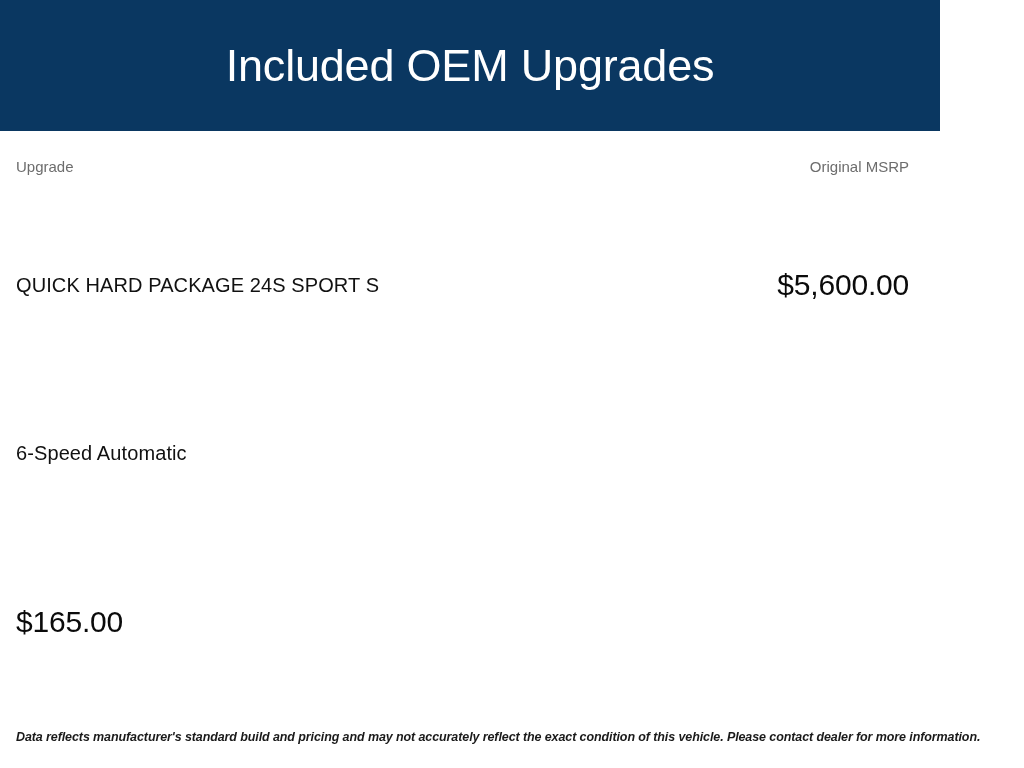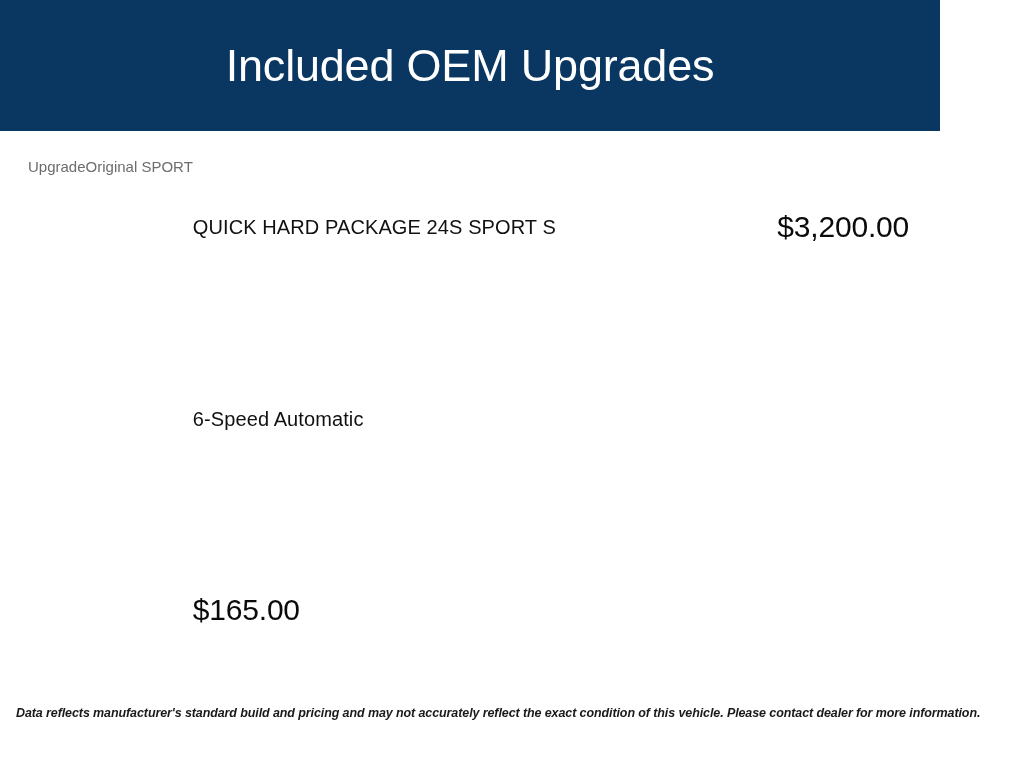"Upgrade" .table-area { flex-direction: row -> column; padding: 0 31px 0 28px -> 0 31px 0 16px }
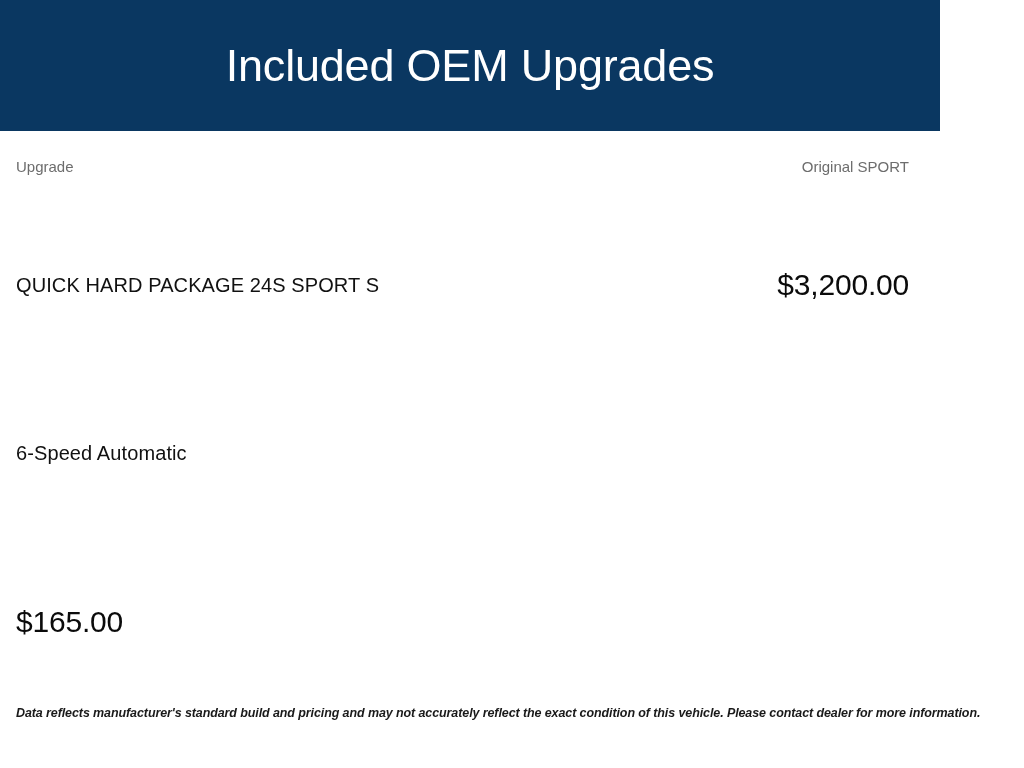"Original SPORT" div.col-head { text: SPORT -> MSRP }
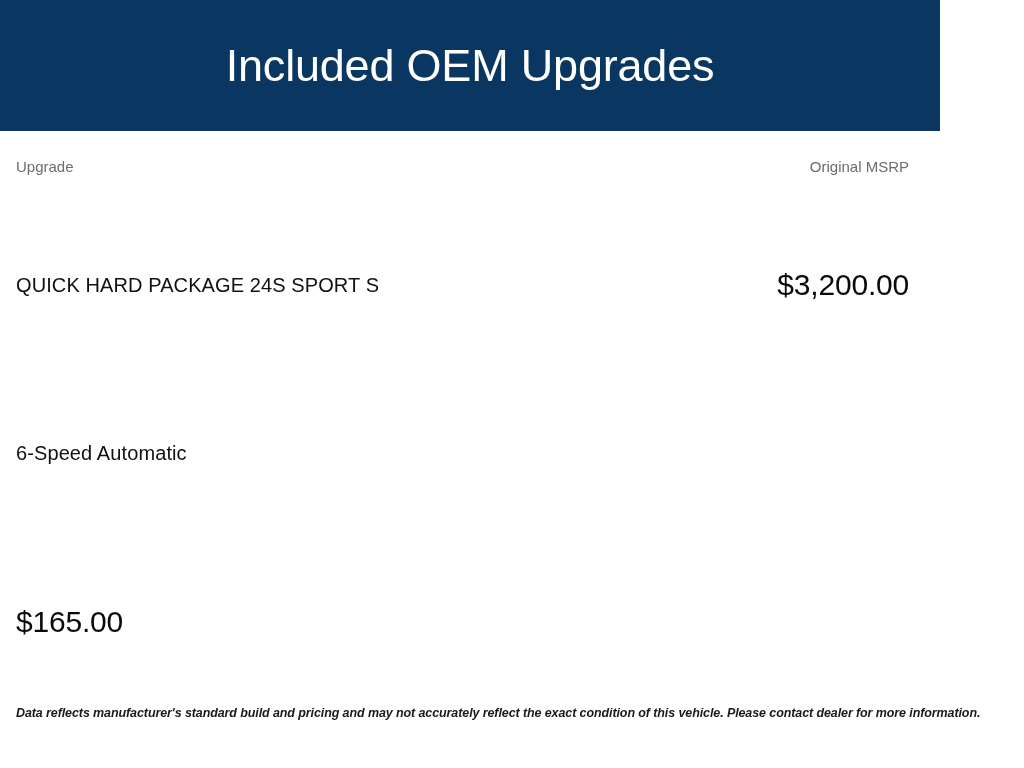"$3,200.00" div.upgrade-price { text: $3,200.00 -> $5,600.00 }
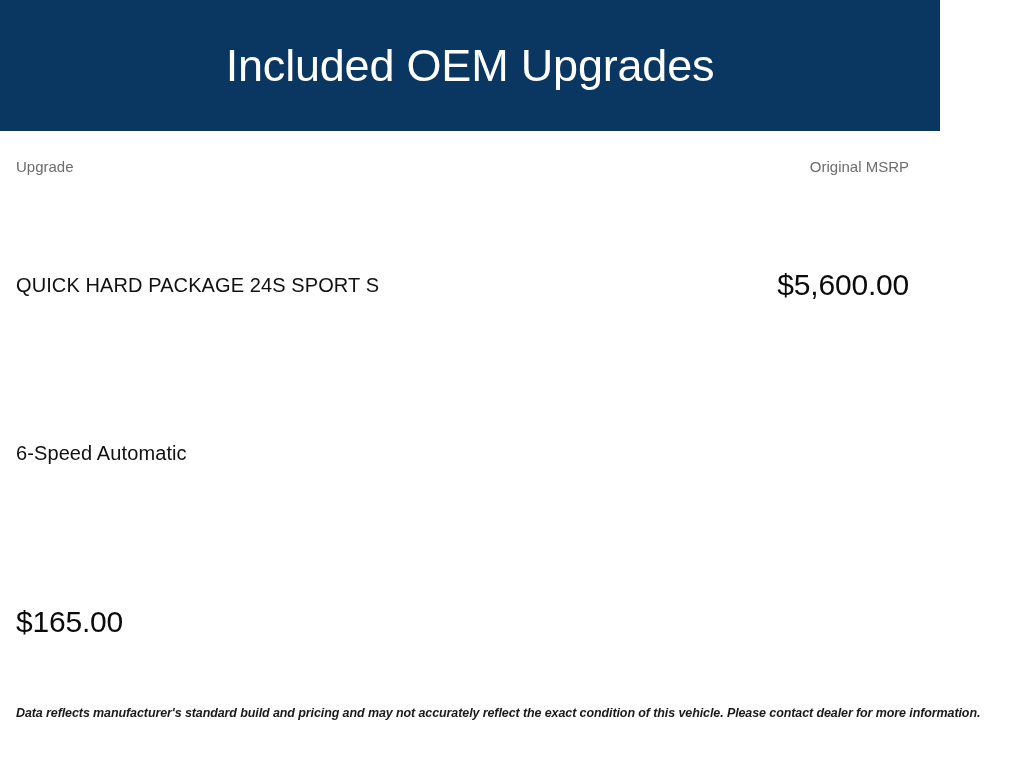"Data reflects manufacturer's standard" .footer-note { align-items: flex-start -> center }
